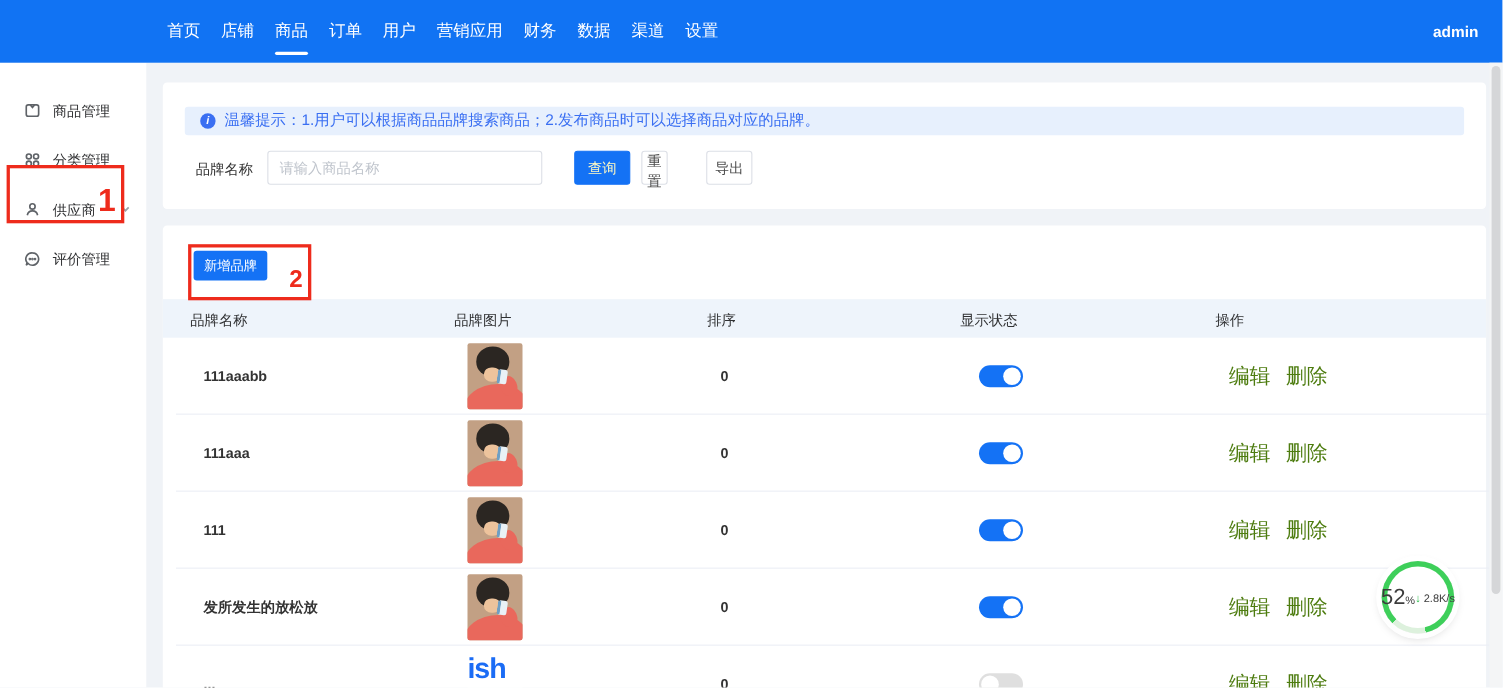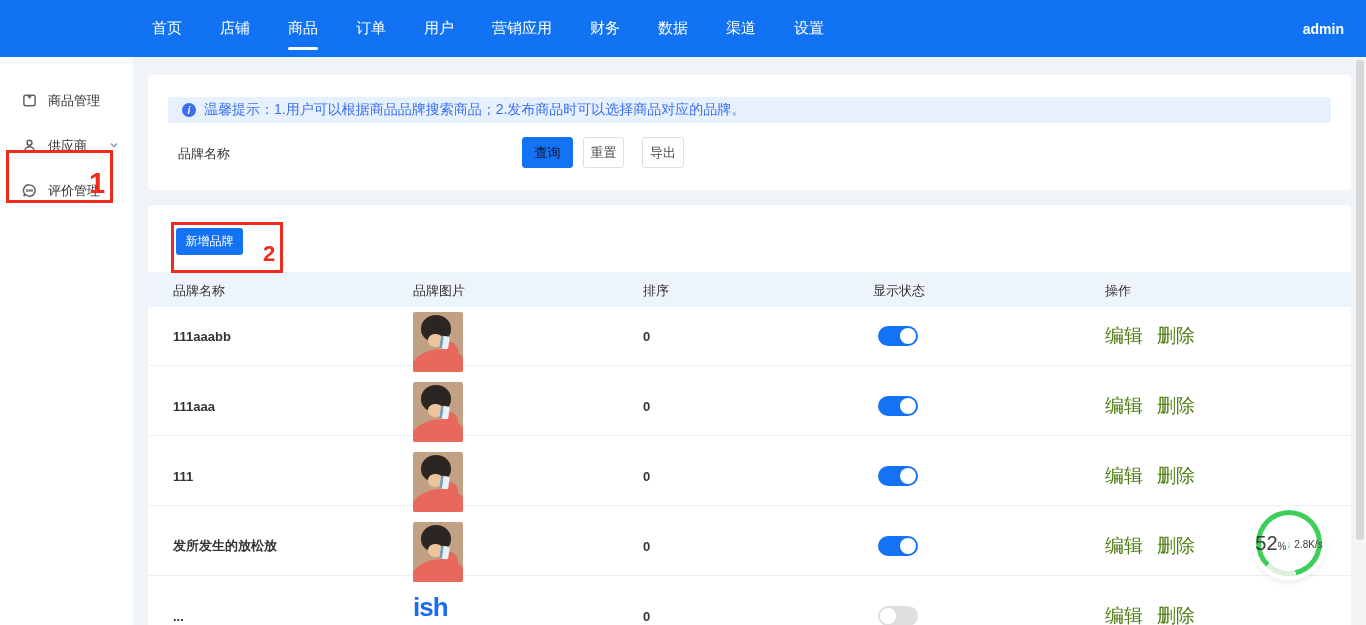"首页" .nav-items { gap: 38px -> 19px }
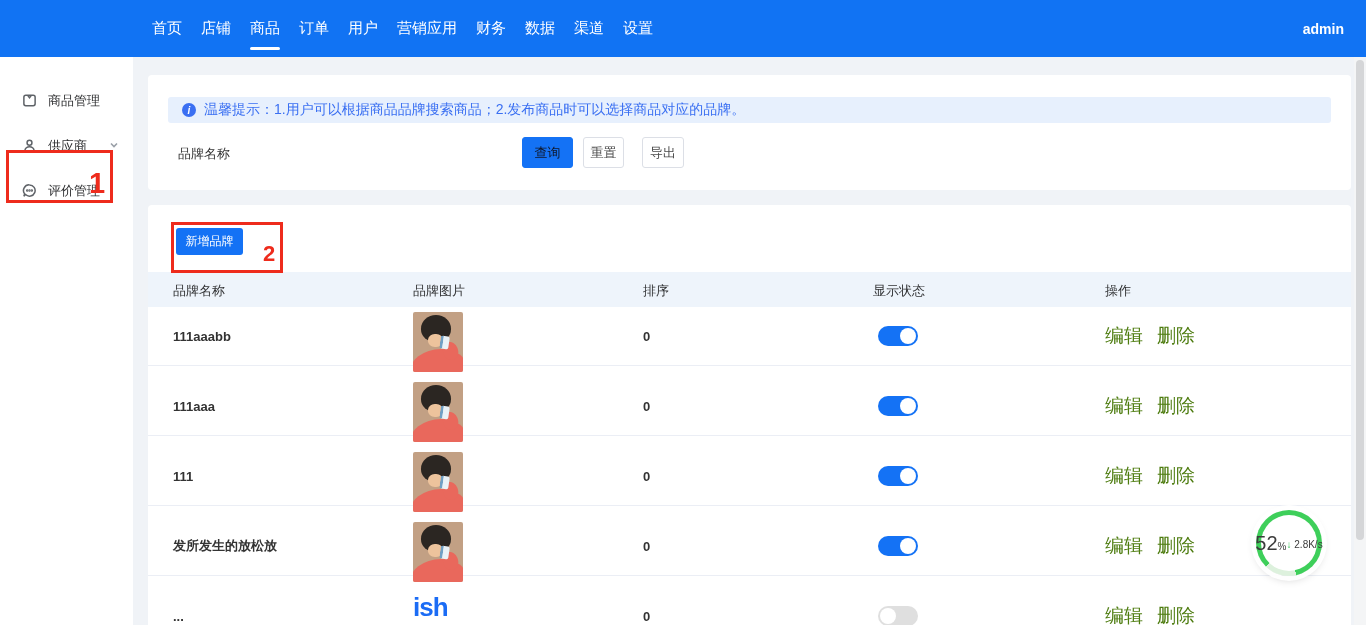"分类管理" div.side-item { html: none -> <div> <span> <svg> <circle></circle> <circle></circle> <circle></circle> <circle></circle> </svg> </span> <span>分类管理</span> </div> }
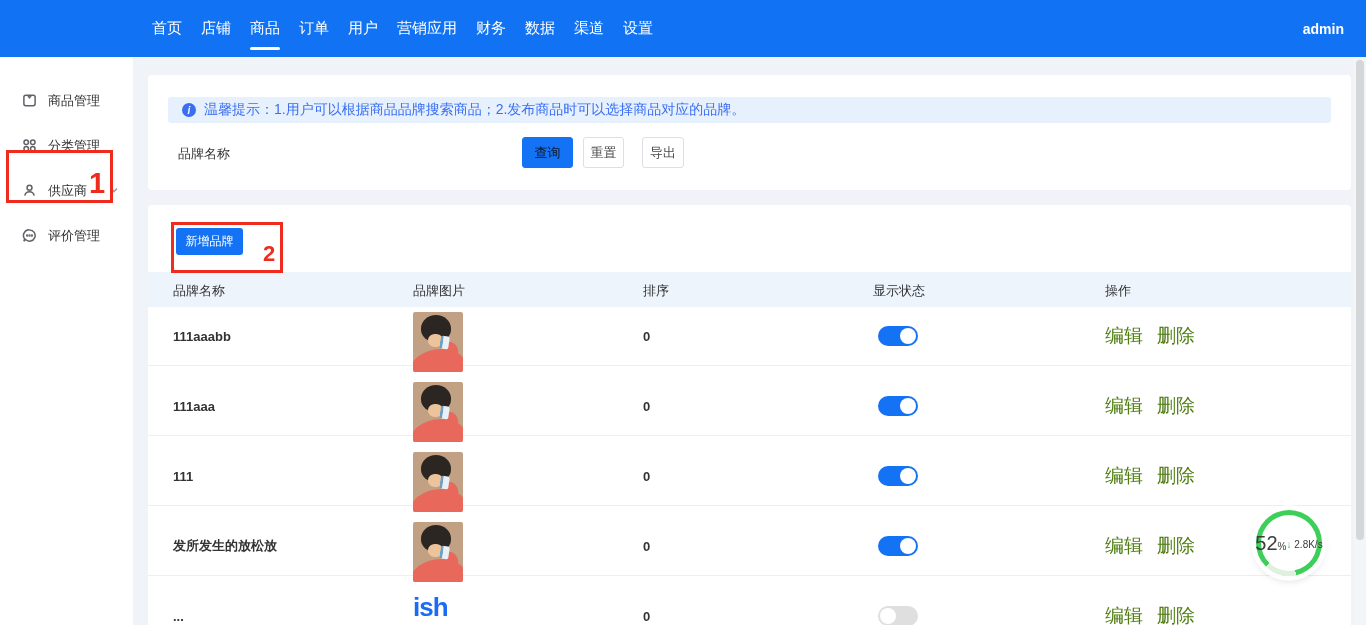"请输入商品名称" input.search-input { html: none -> <input> }
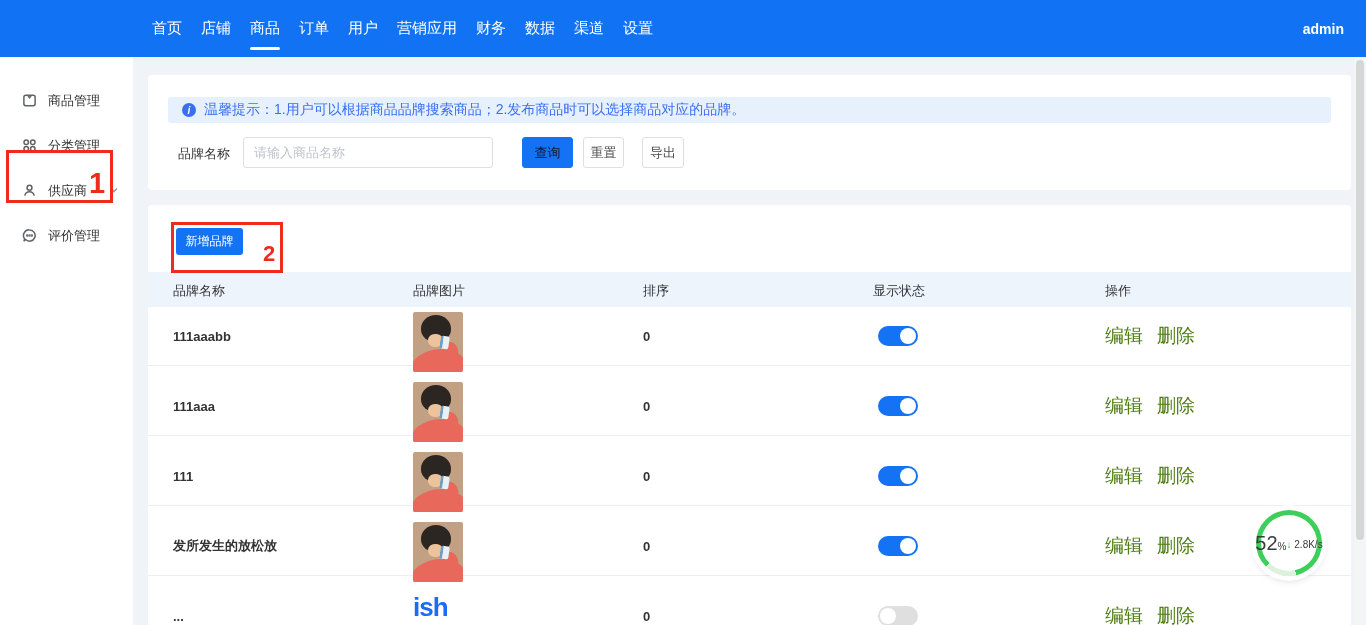"查询" .btn-primary { color: #0f172a -> #fef9c3 }
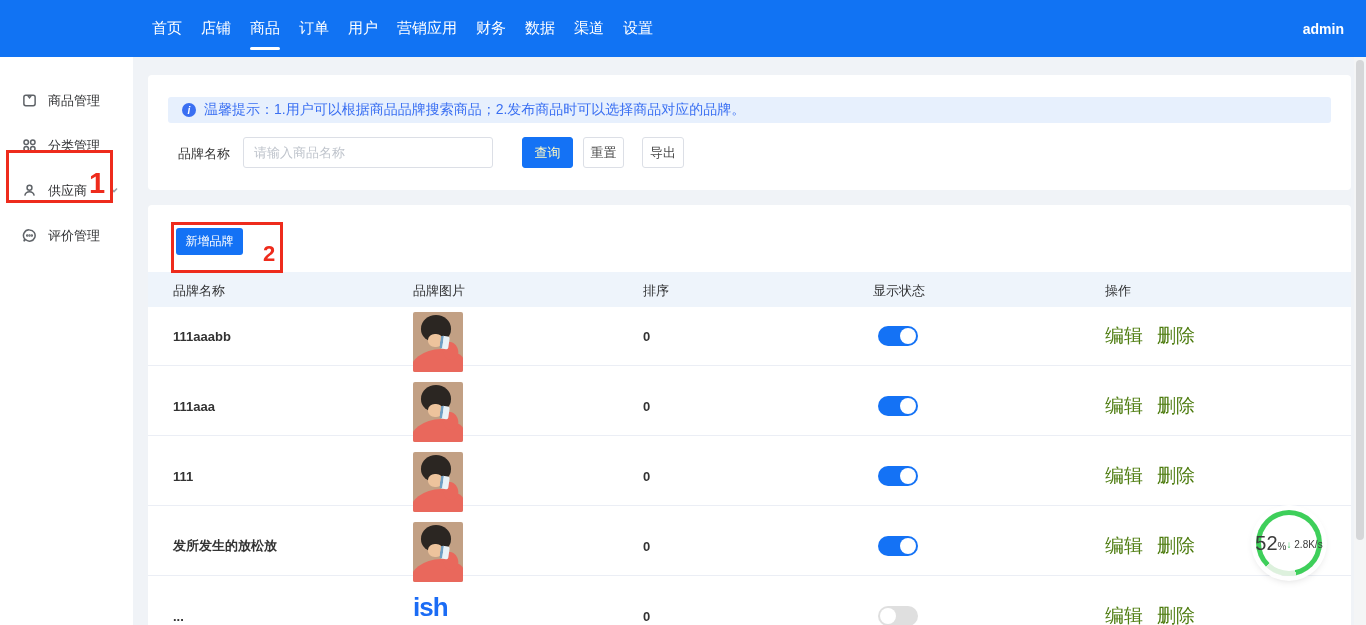"重置" #btn-reset { width: 41px -> 24px }
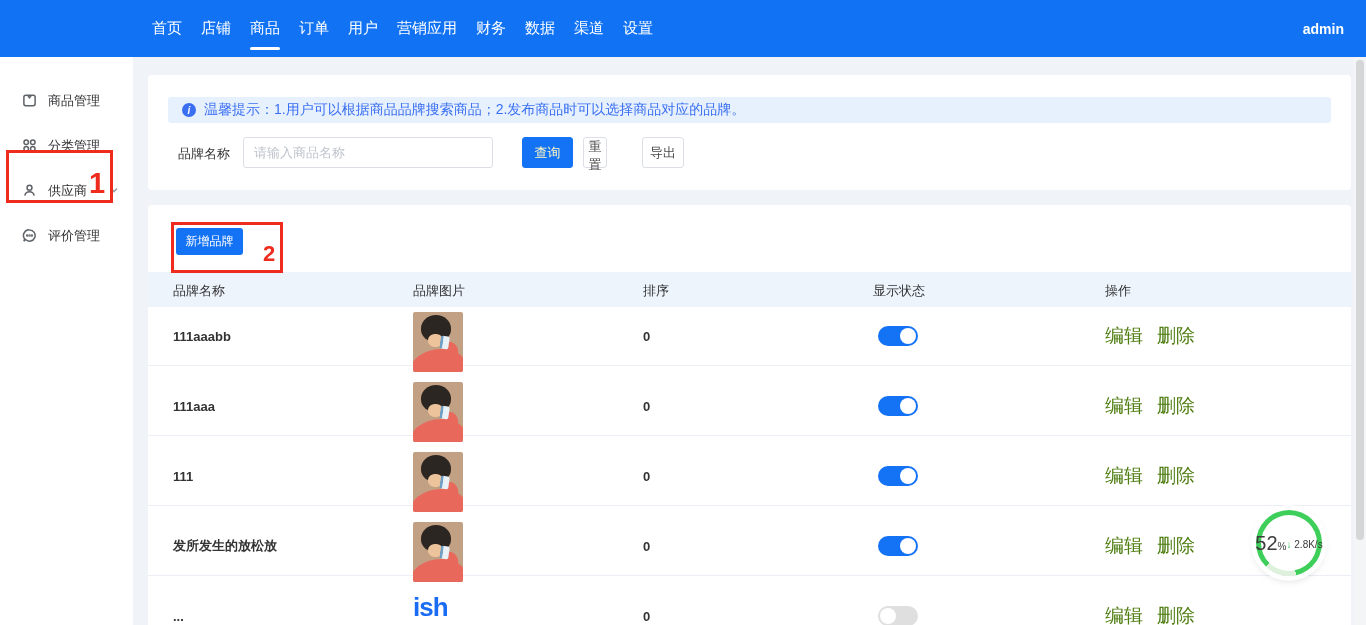"111aaabb" .trow { height: 59px -> 70px; left: 0 -> 12px }
